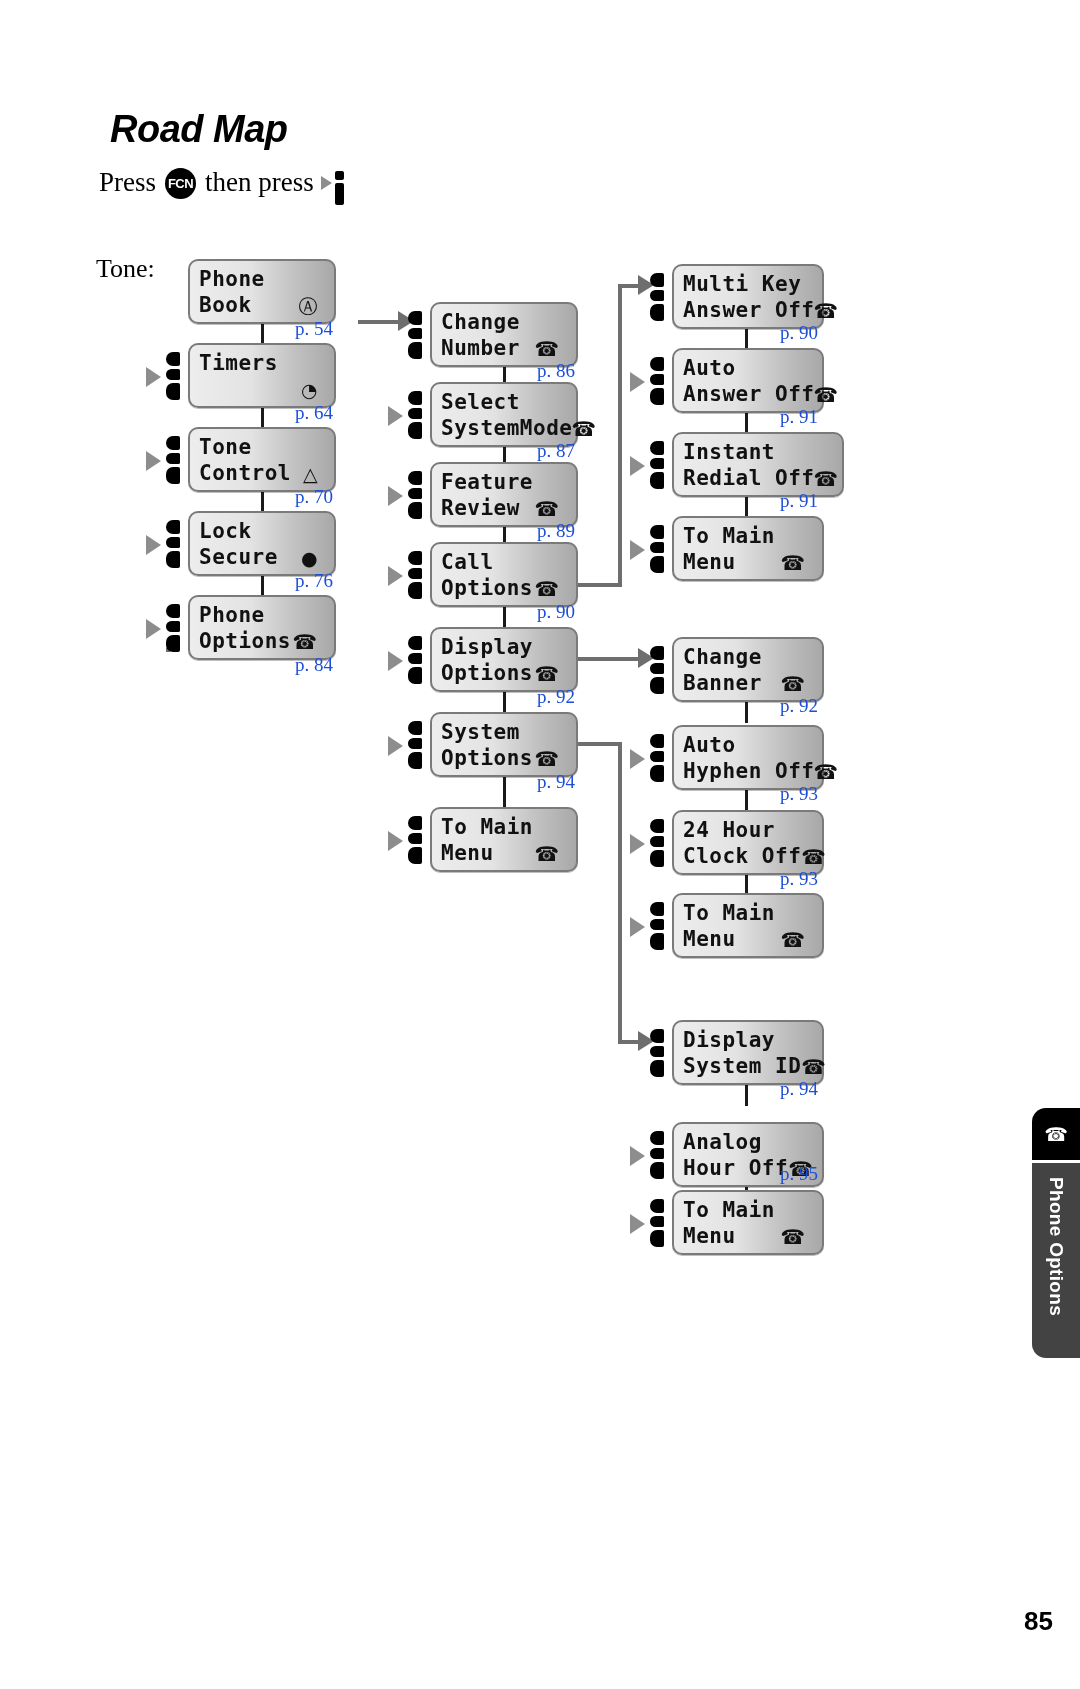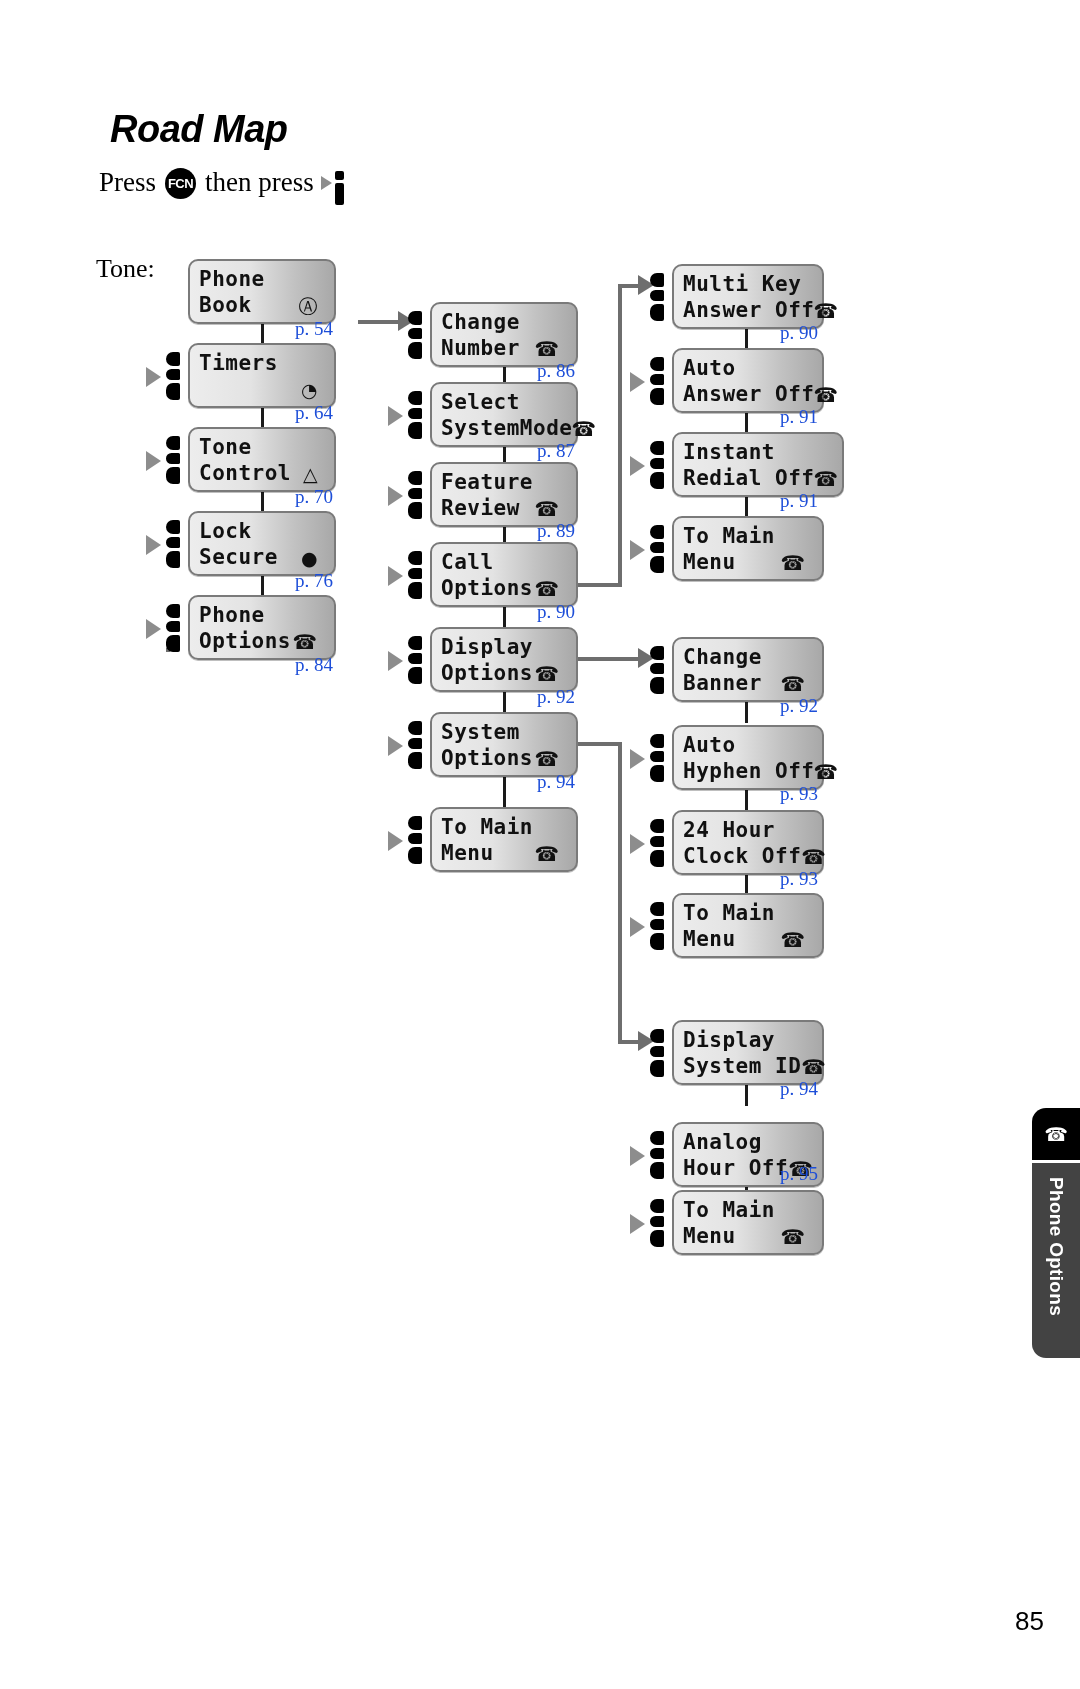"85" #page-number { font-weight: normal -> bold; right: 36px -> 27px }
